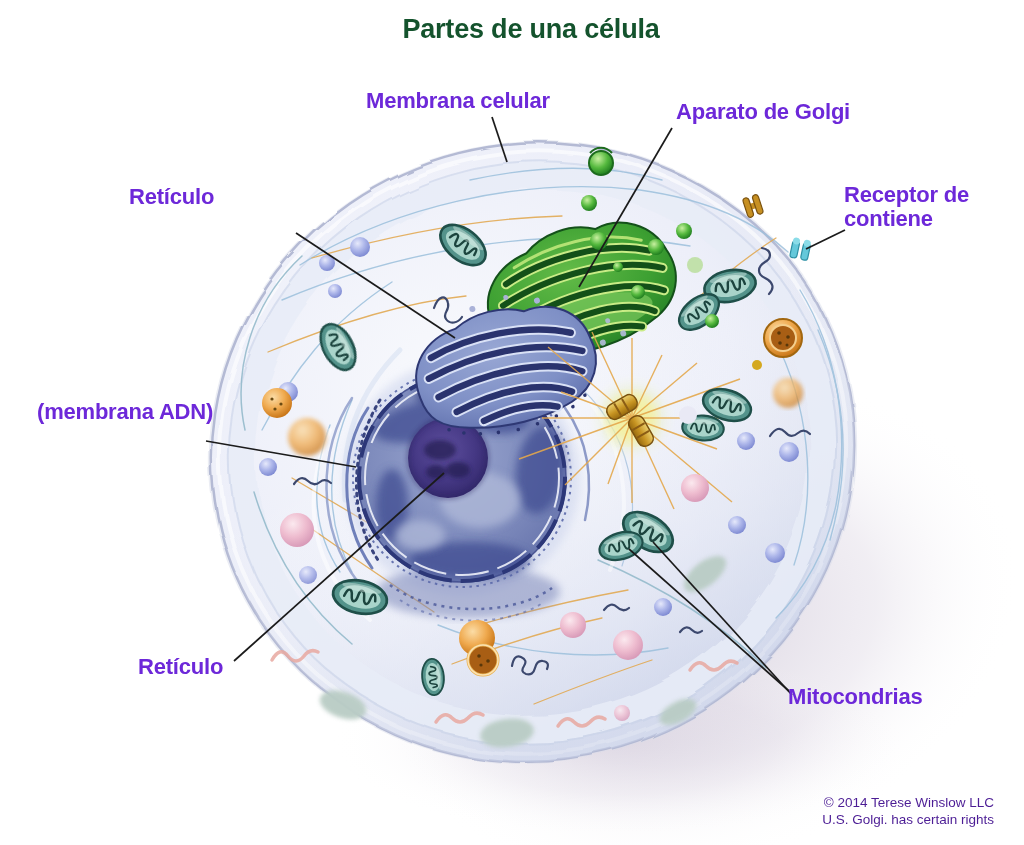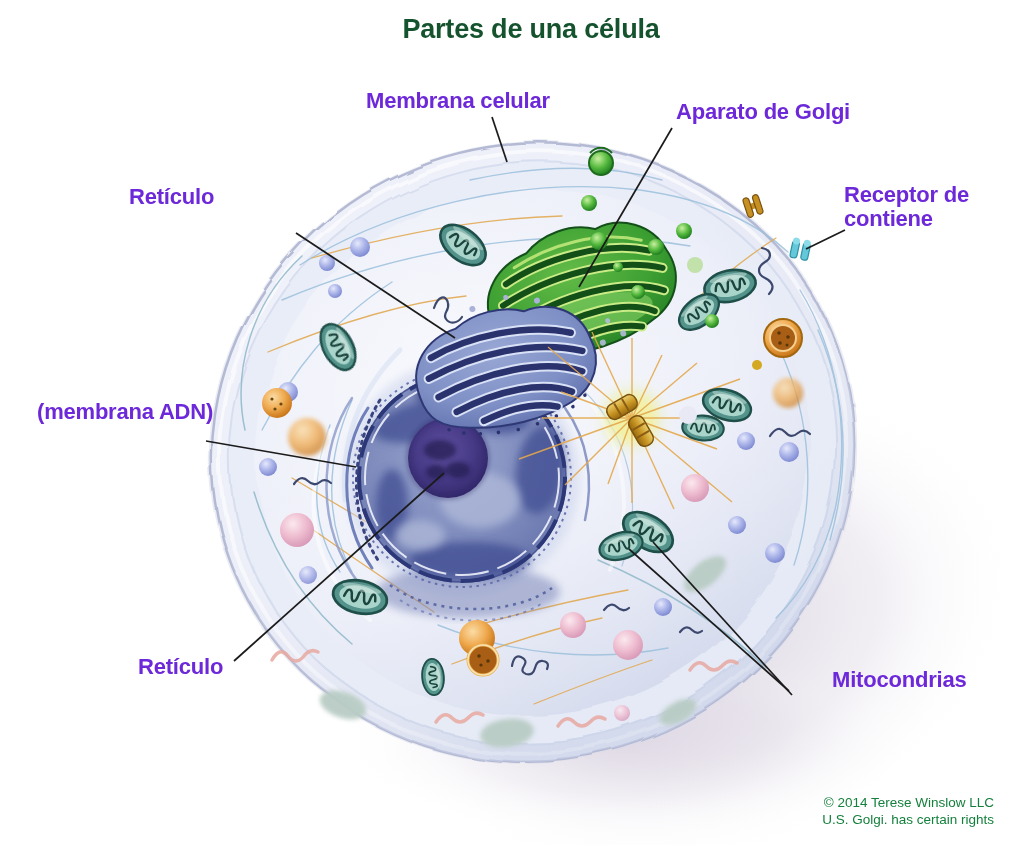"Mitocondrias" div.lbl { margin-left: 44px -> none; top: 668px -> 685px }
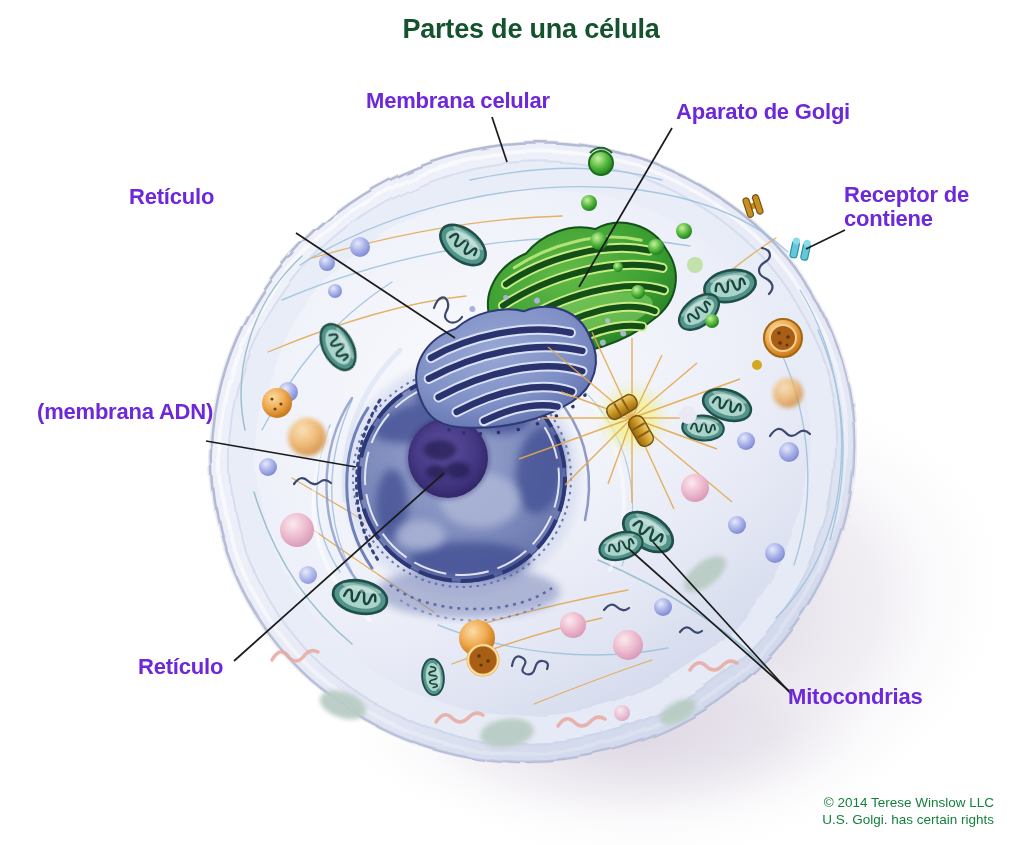"© 2014 Terese Winslow LLC" .credit { color: #15803d -> #4c1d95 }
